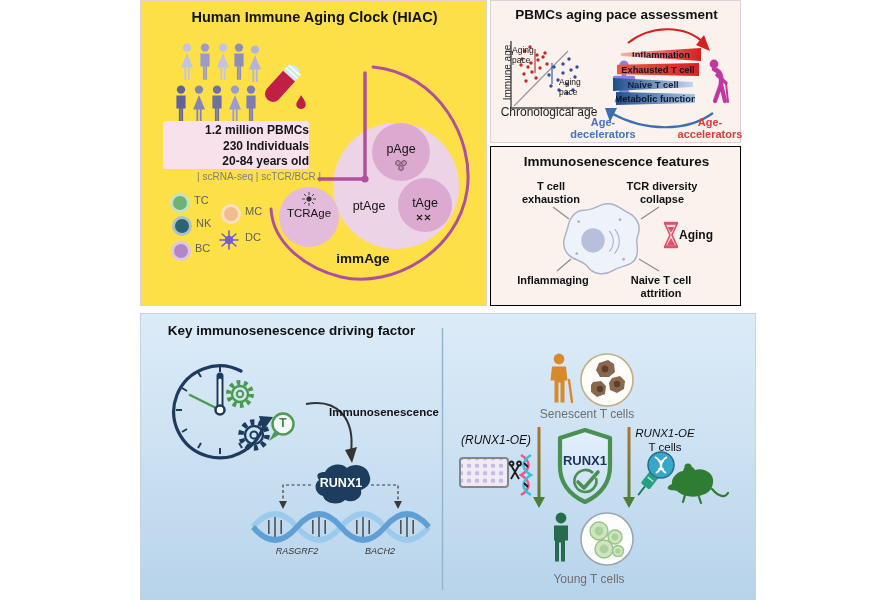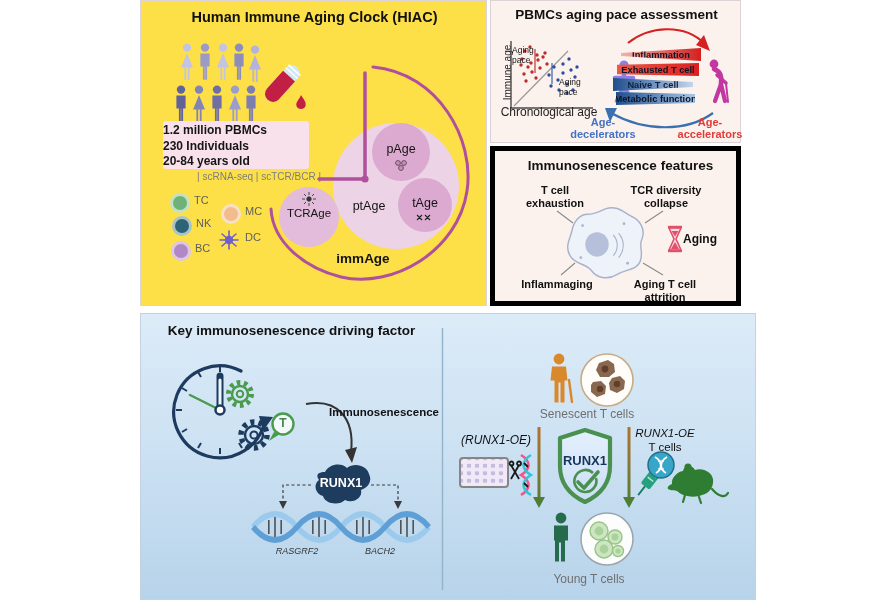"1.2 million PBMCs" .statsbox { text-align: left -> right }
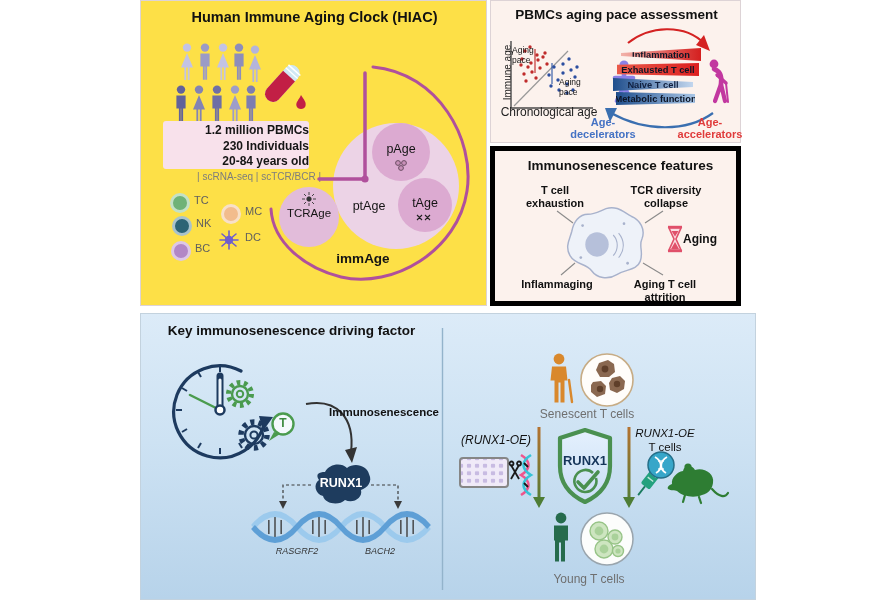"Immunosenescence features" .p-feat { border: 5px solid #000000 -> 1px solid #000000 }
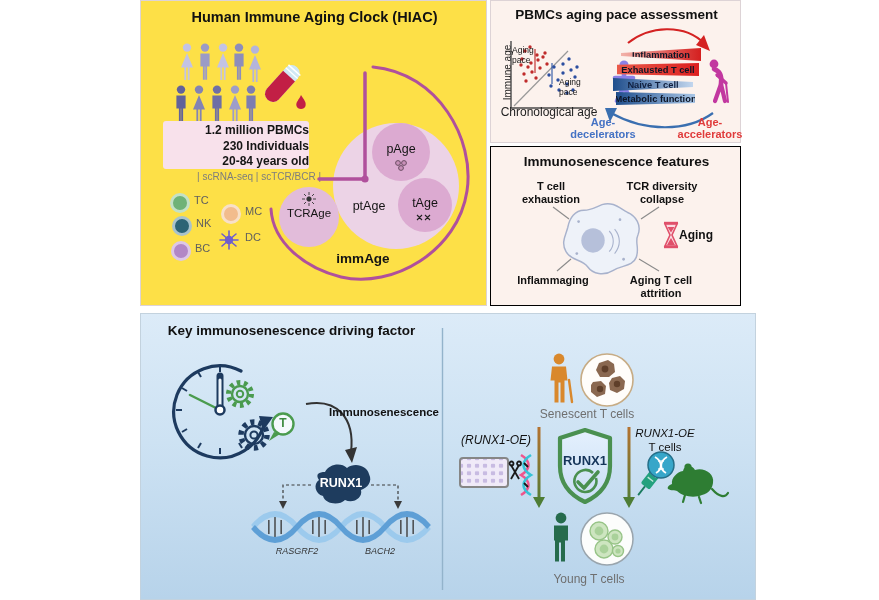"Aging T cell attrition" div.featlbl { text: Aging -> Naive }
